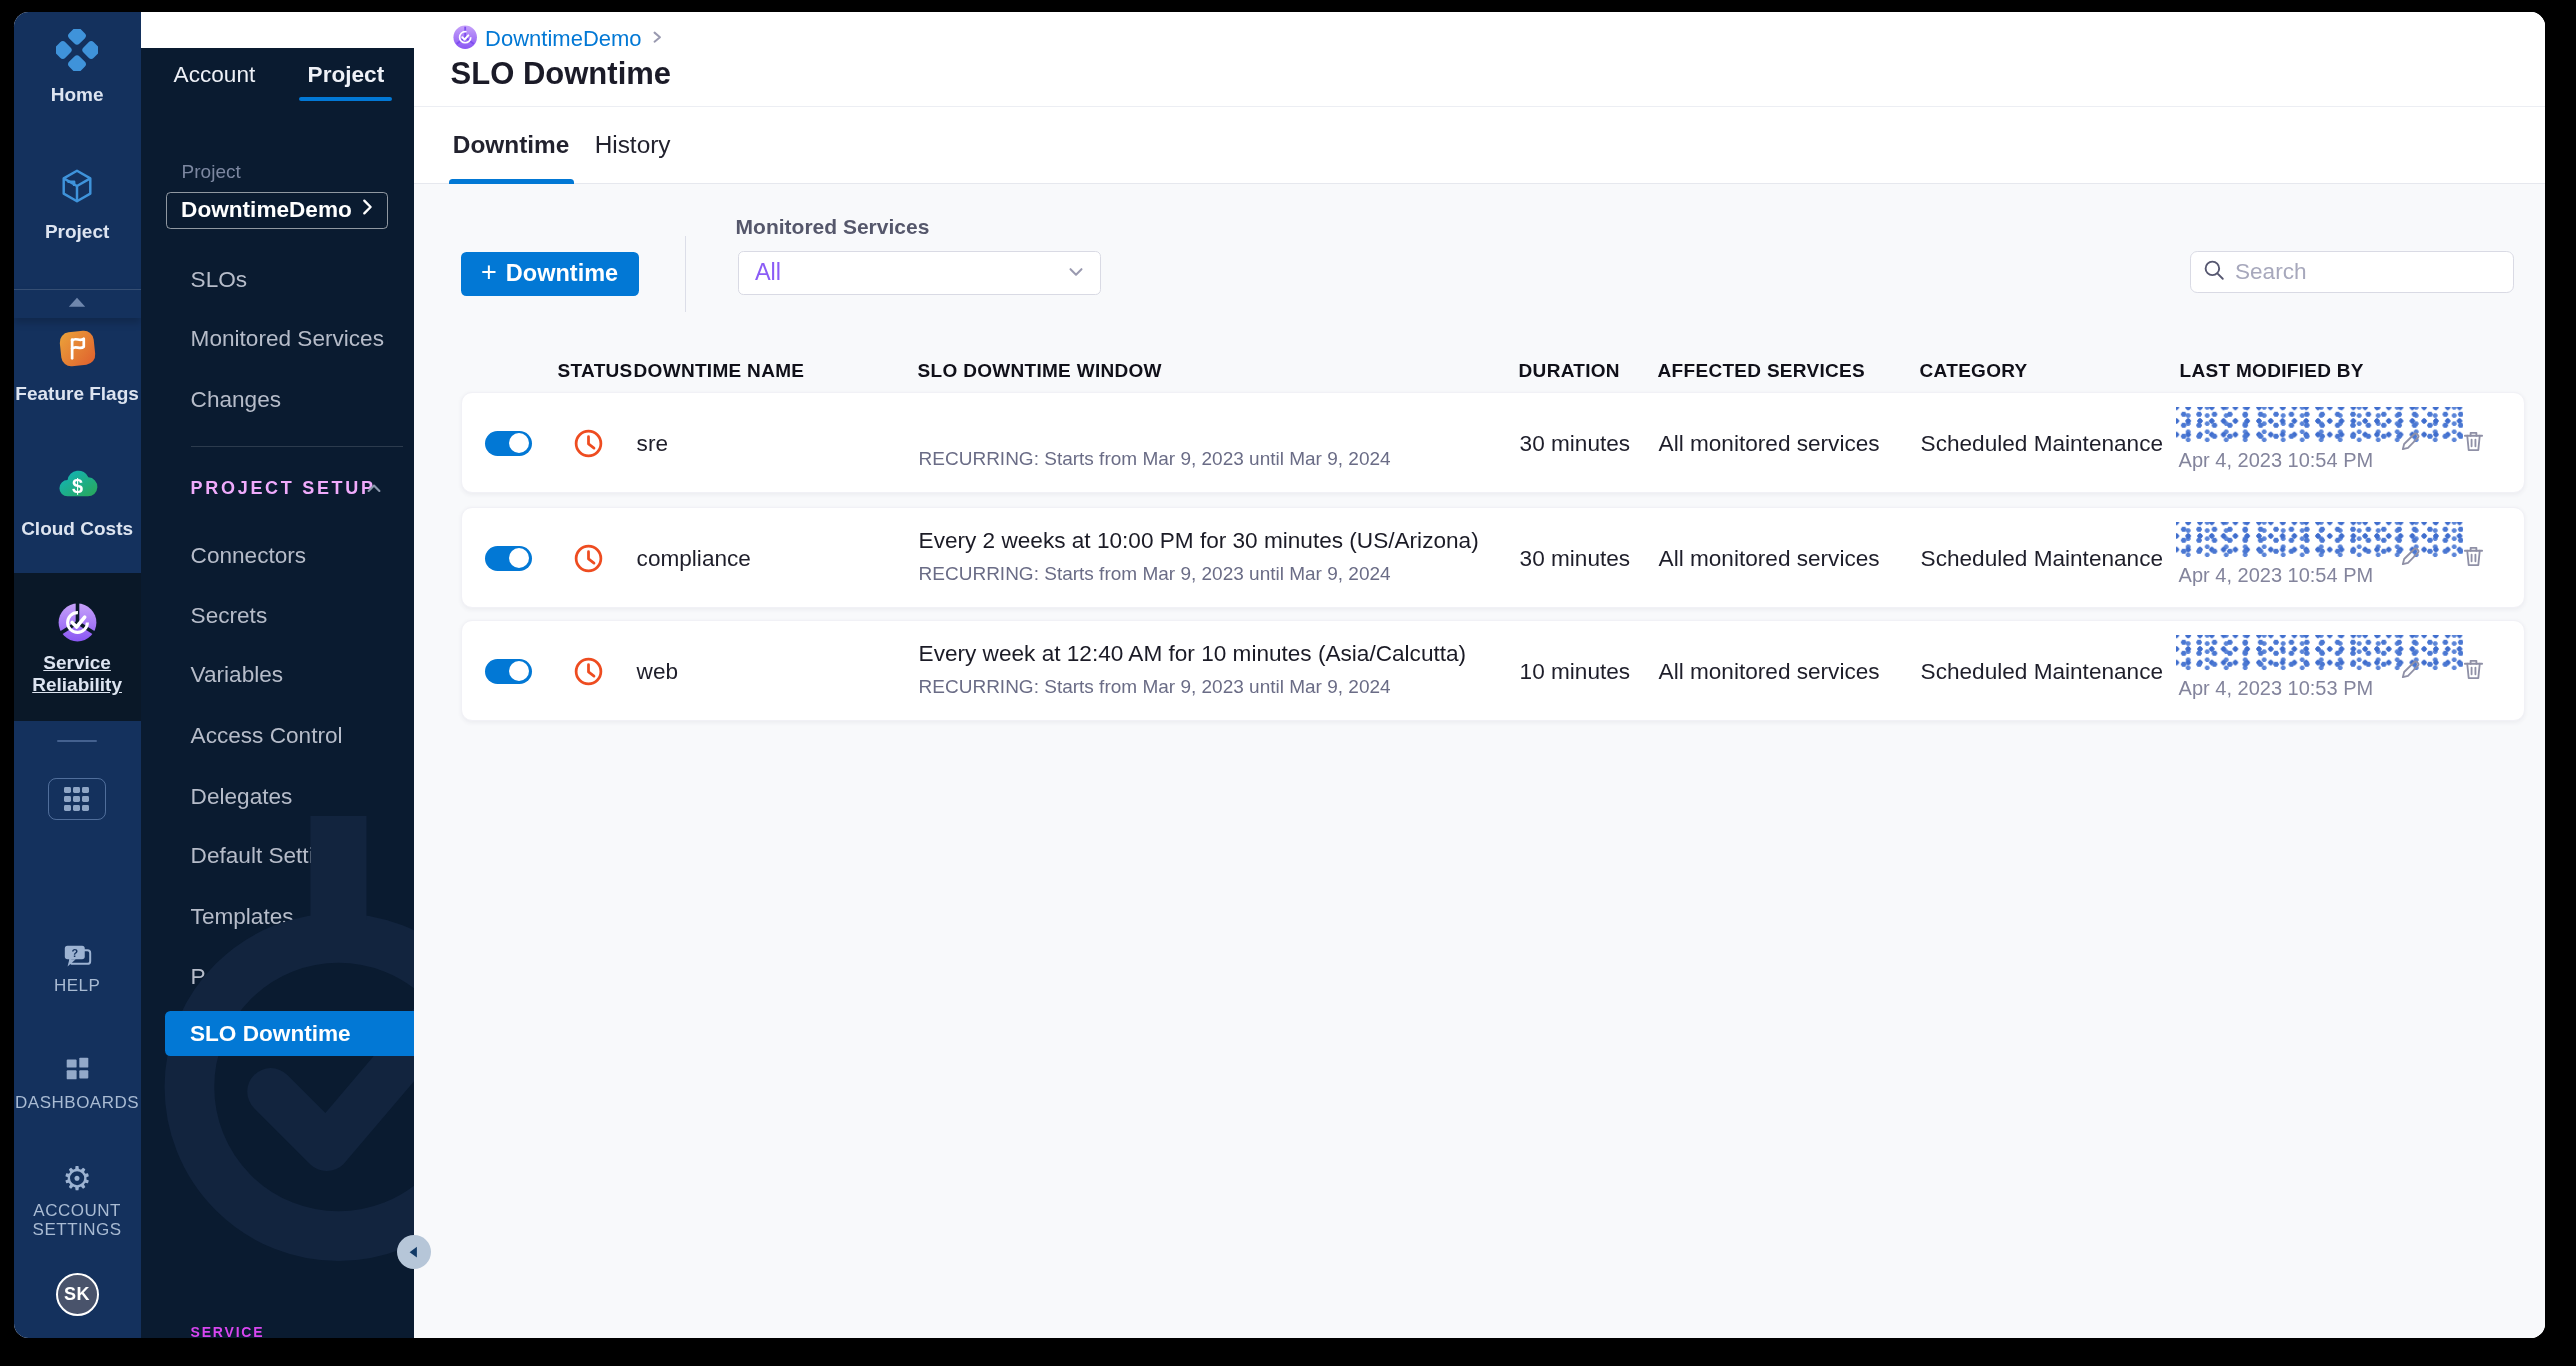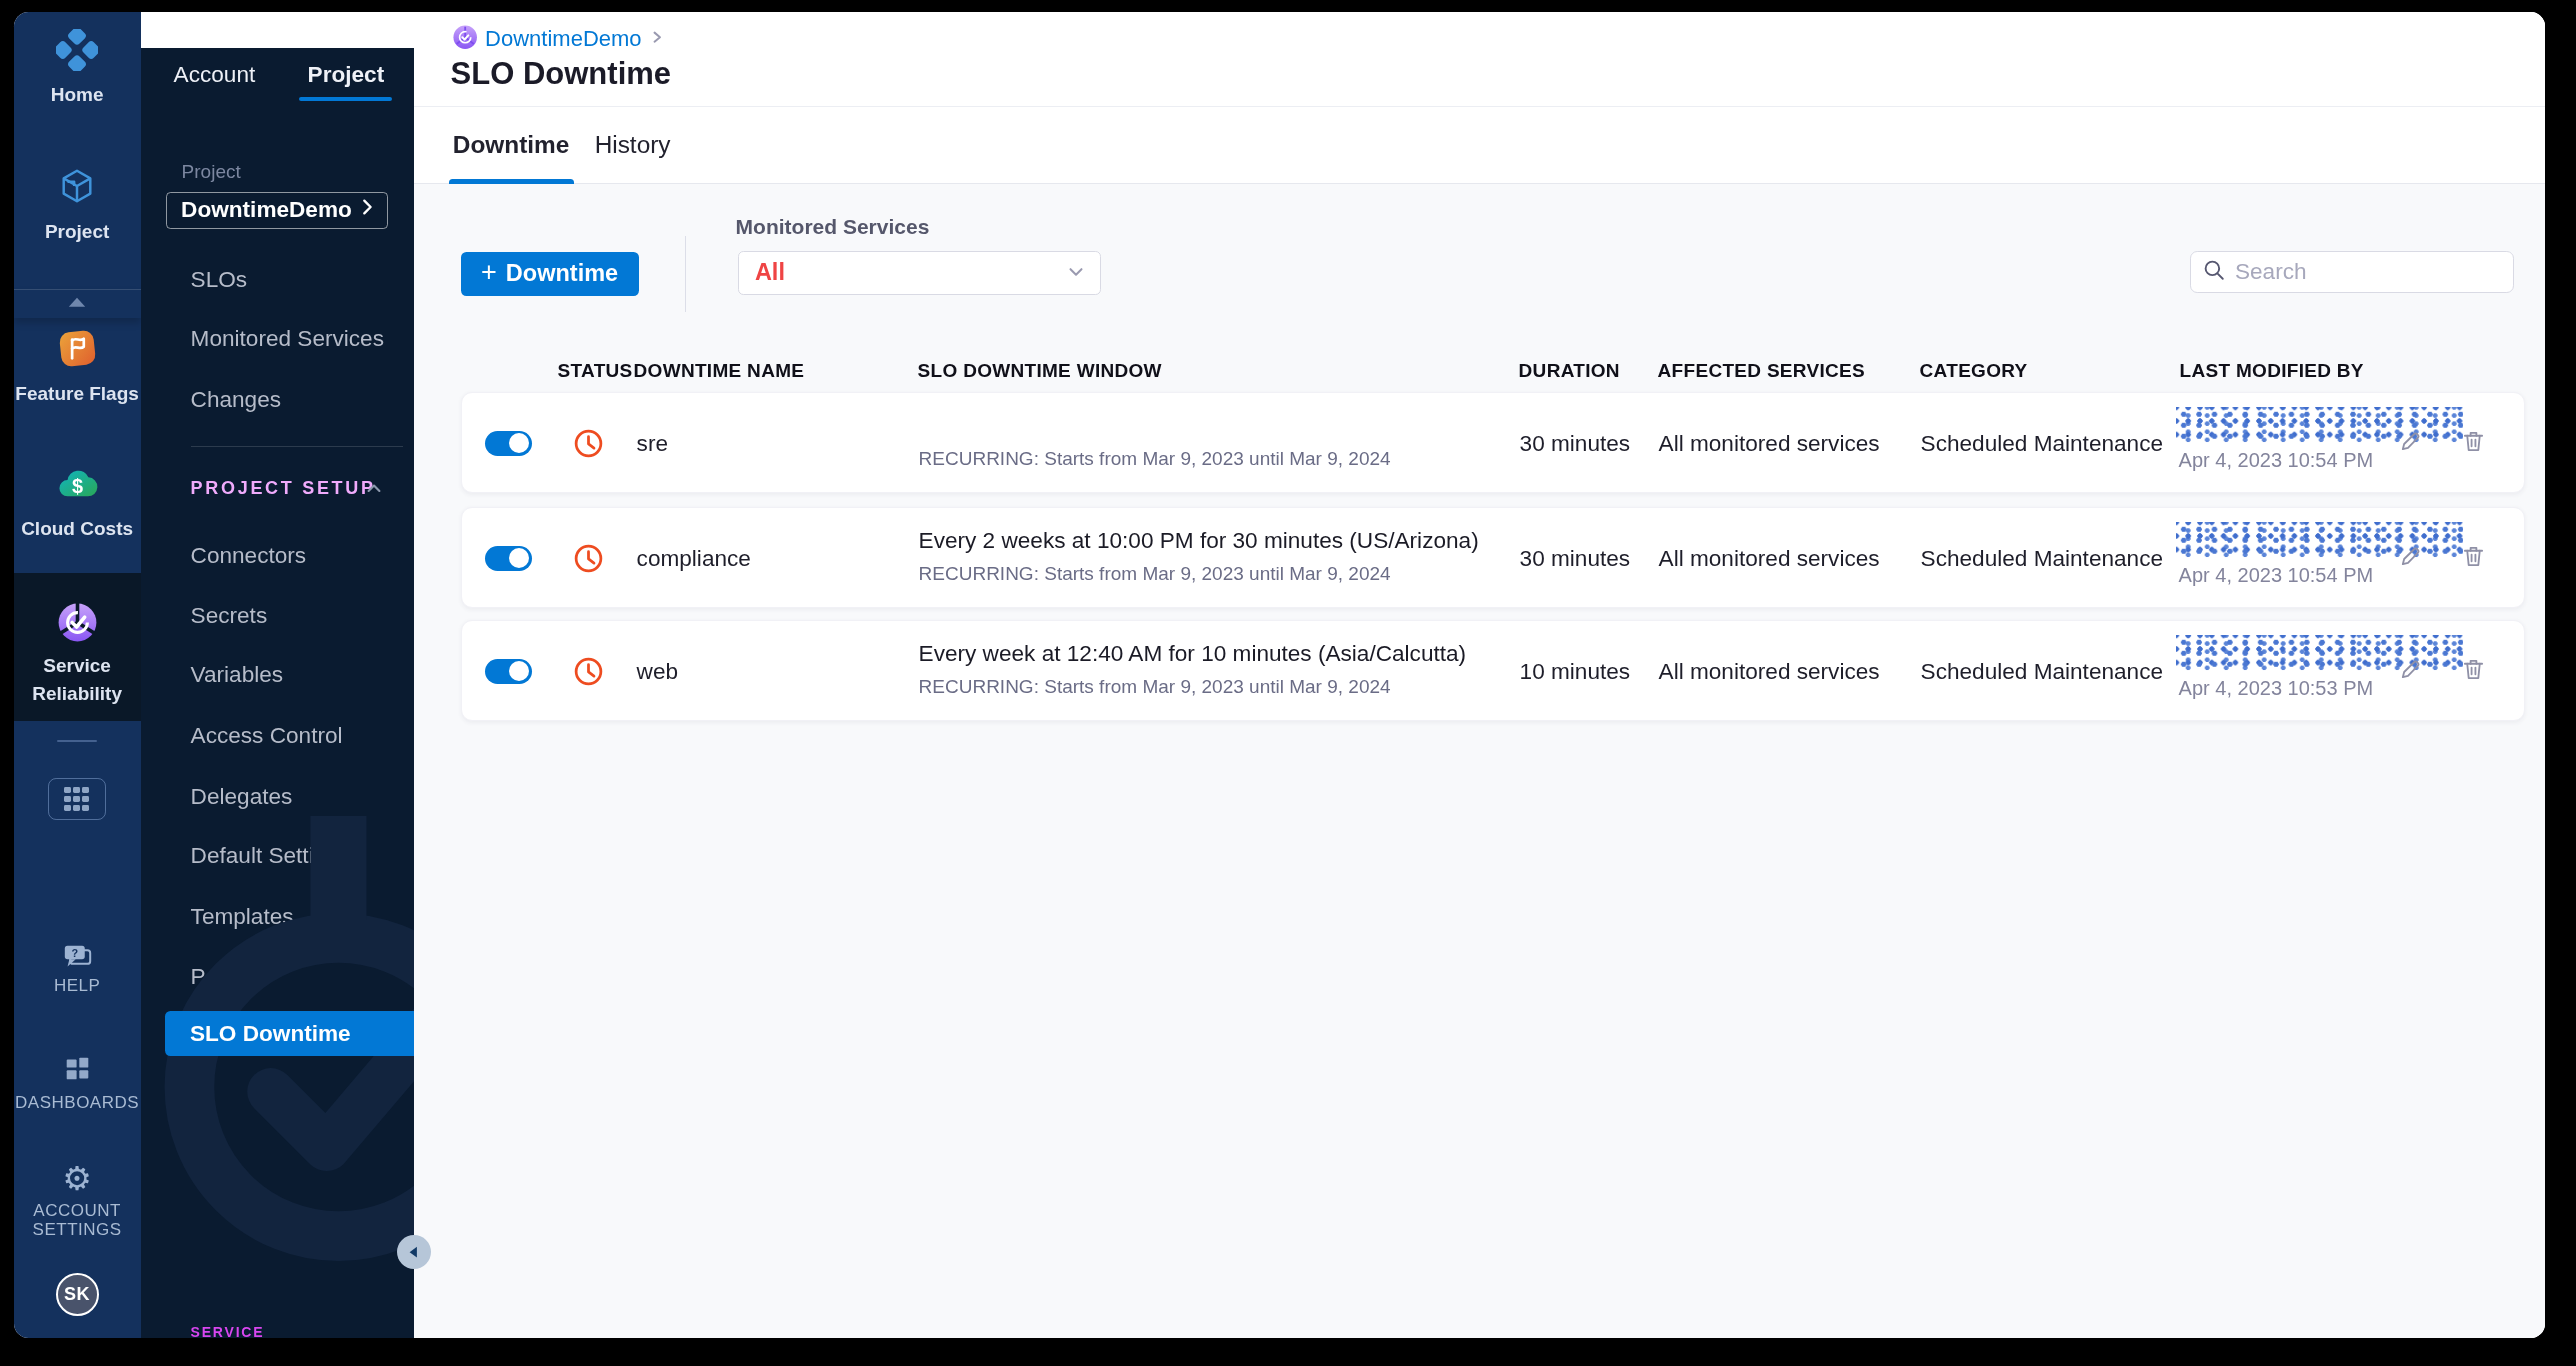"All" .dropdown .val { color: #ef4444 -> #8b5cf6; font-weight: 700 -> 400 }
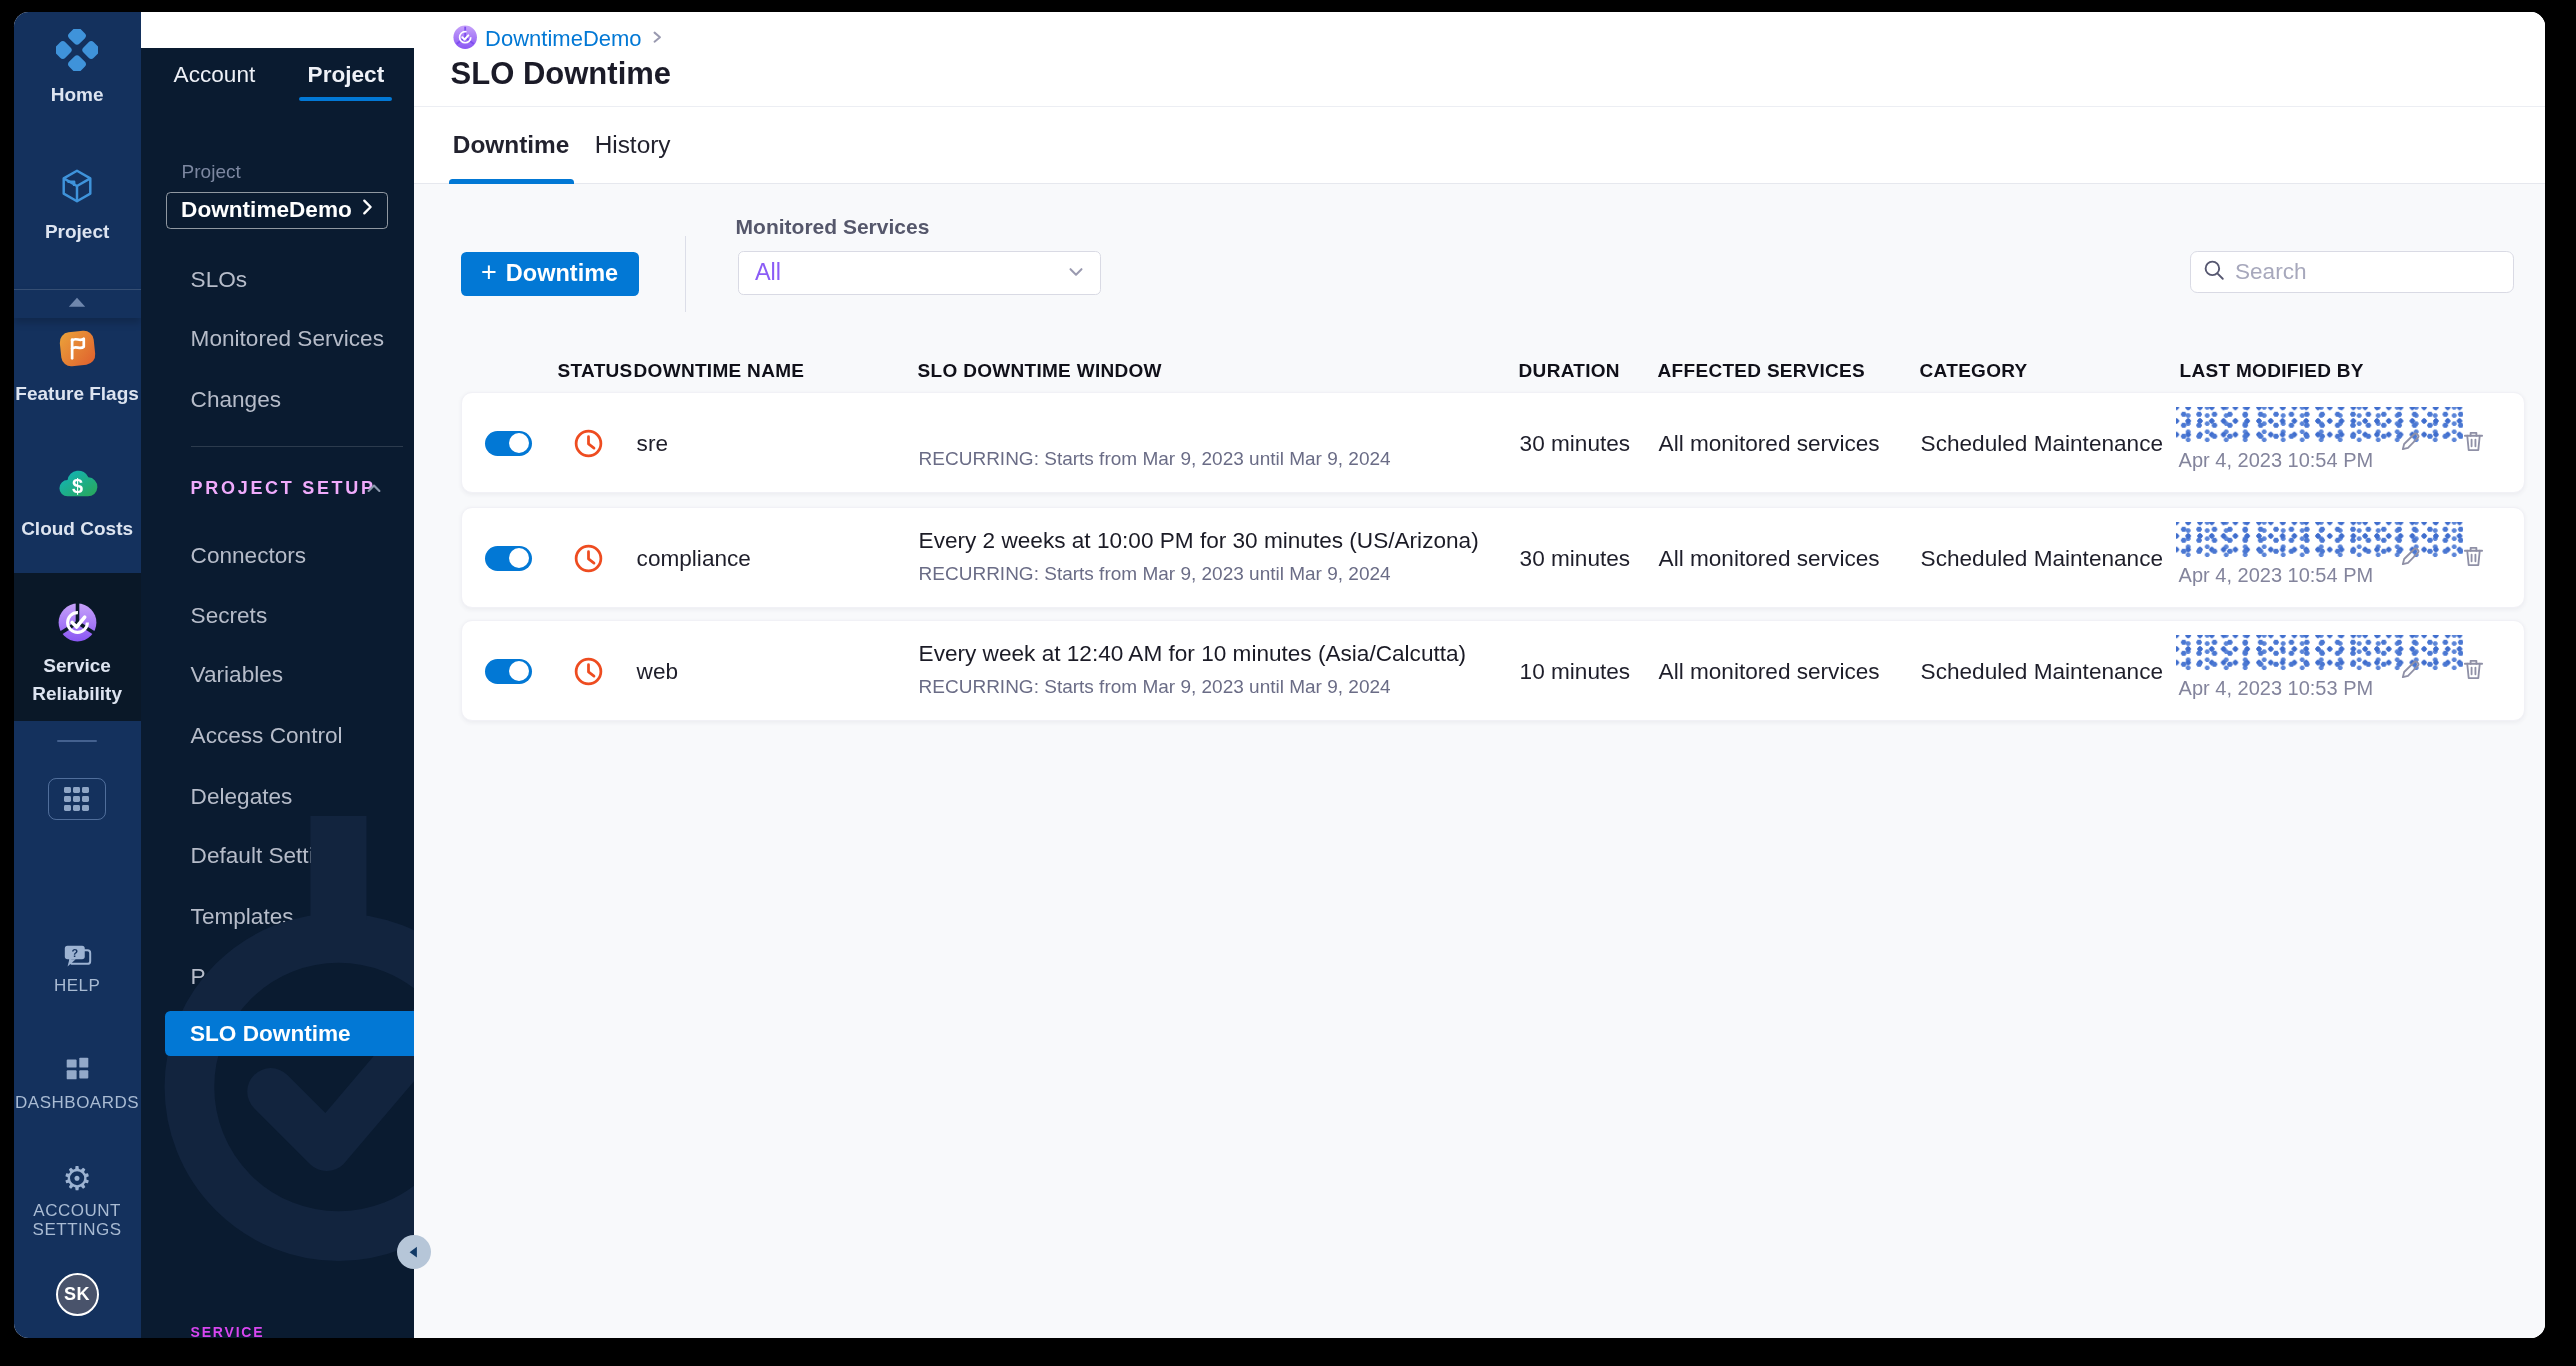"Service Reliability" .mod-label-2l { line-height: 28px -> 22px; text-decoration: none -> underline }
